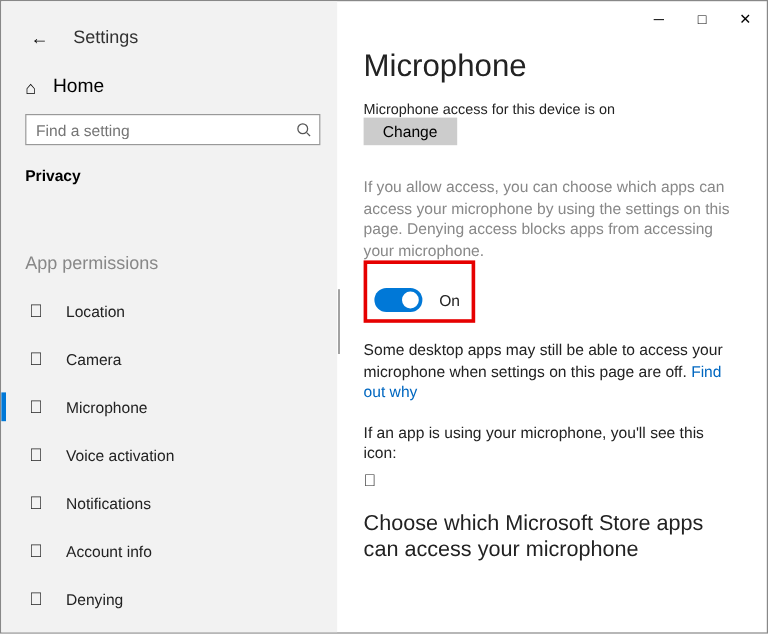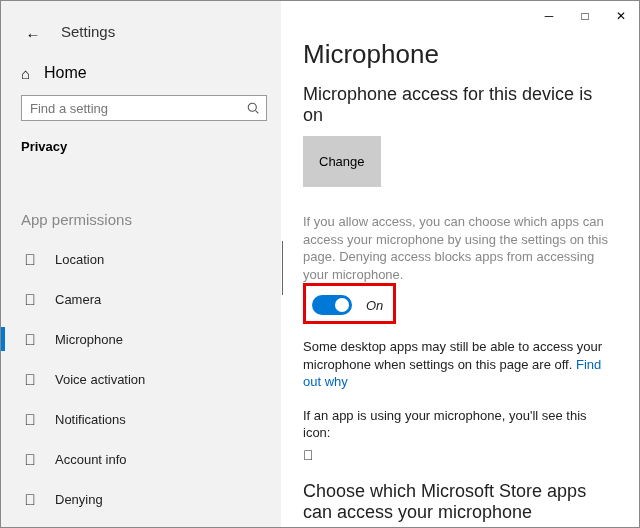"Microphone access for this device" .status-line { font-size: 18px -> 12px; margin-bottom: 10px -> none }
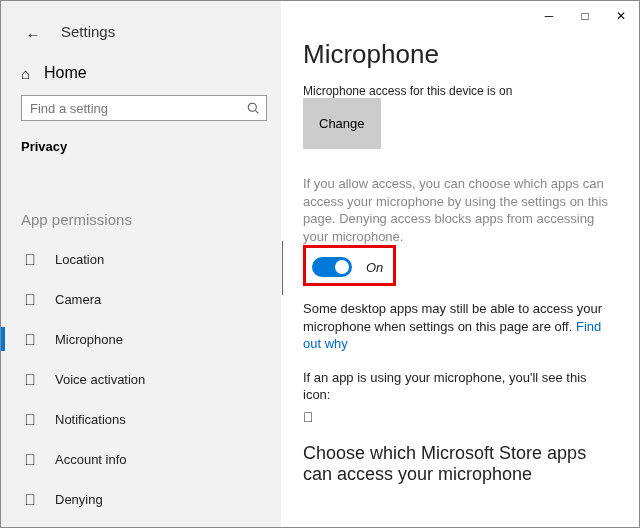"Change" .change-btn { padding: 18px 16px -> 4px 16px }
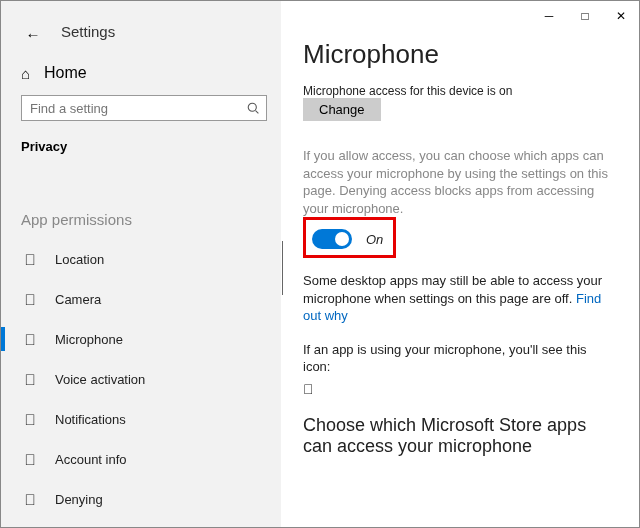"On" .toggle-wrap { font-style: italic -> none; padding: 9px 10px 6px 6px -> 20px 10px 6px 6px }
